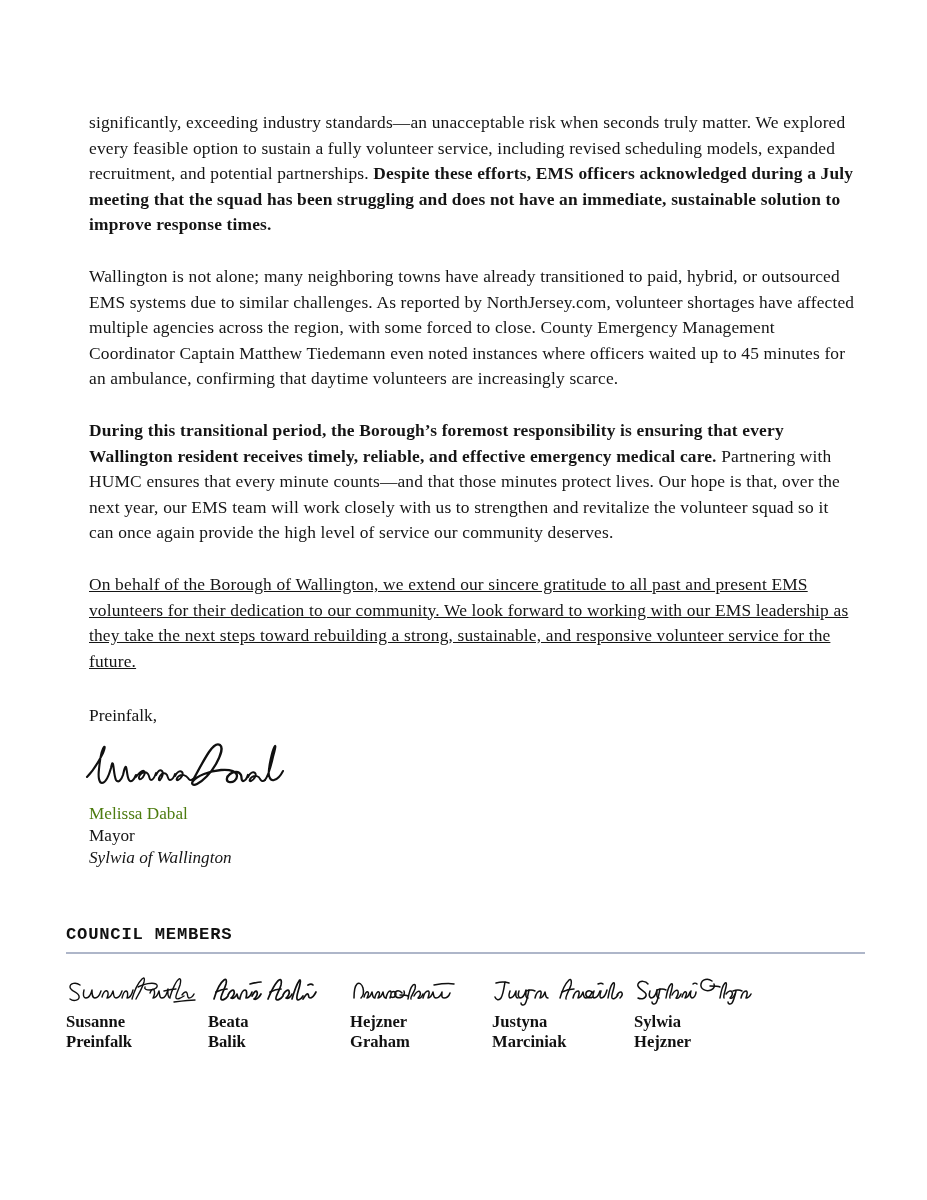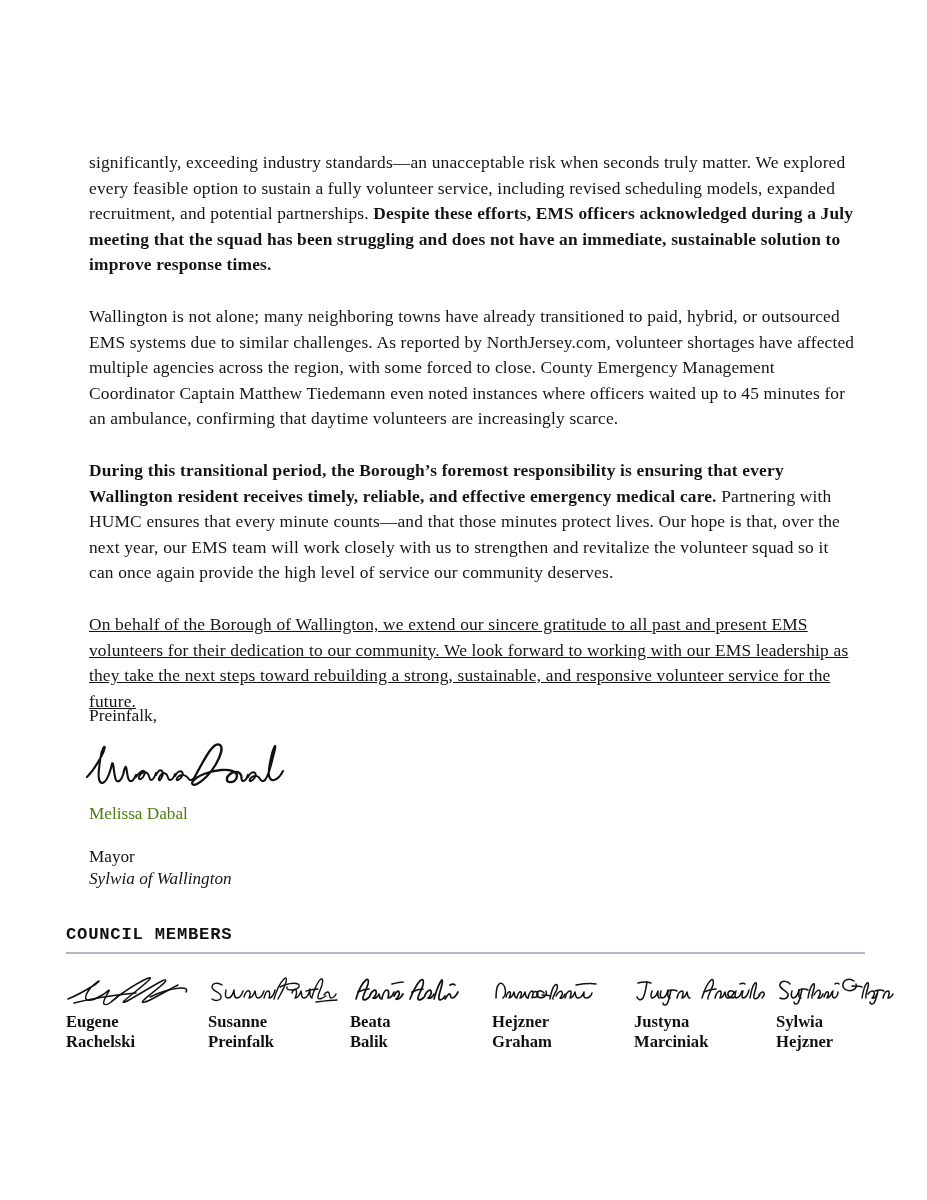"significantly, exceeding industry" .body-col { margin-top: 40px -> none }
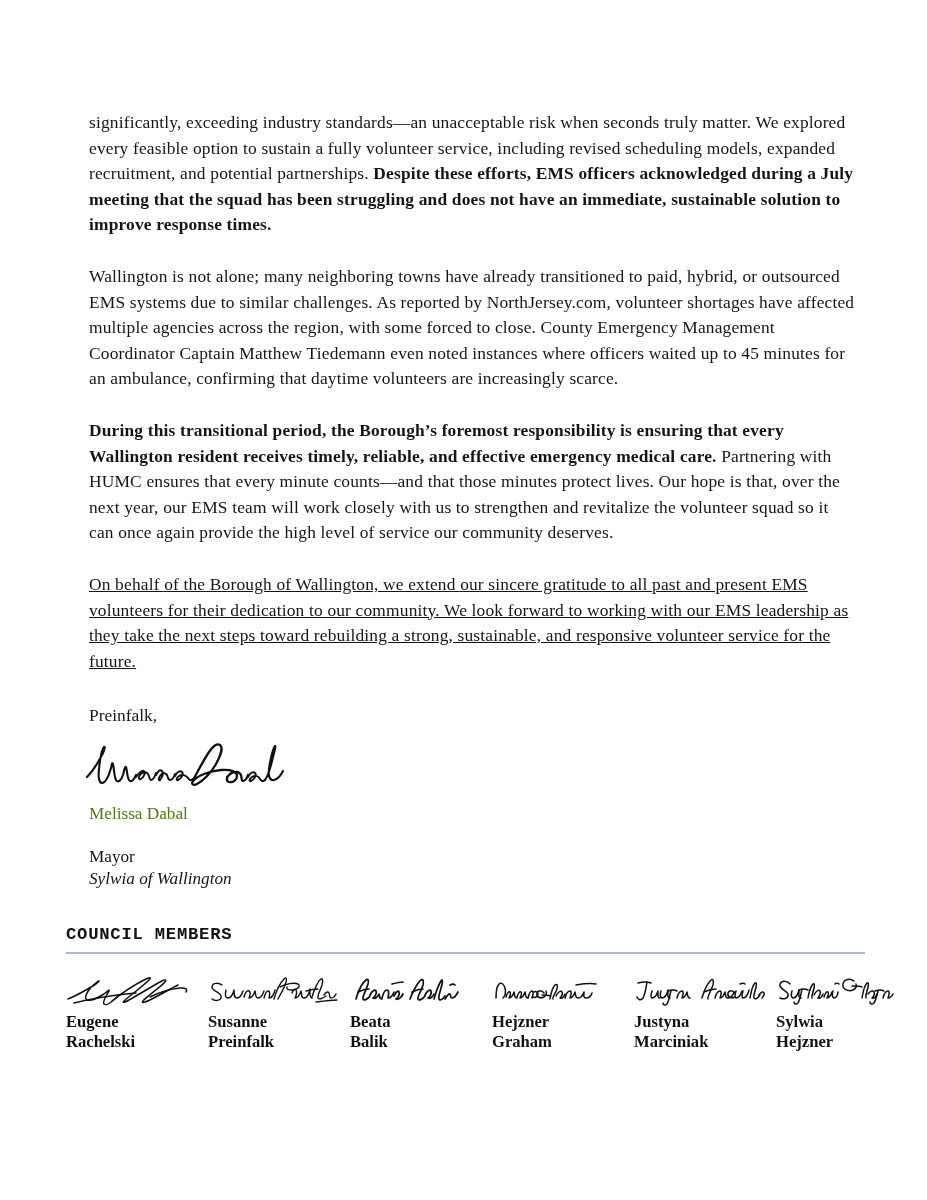"Mayor" .sig-title { margin-top: 21px -> none }
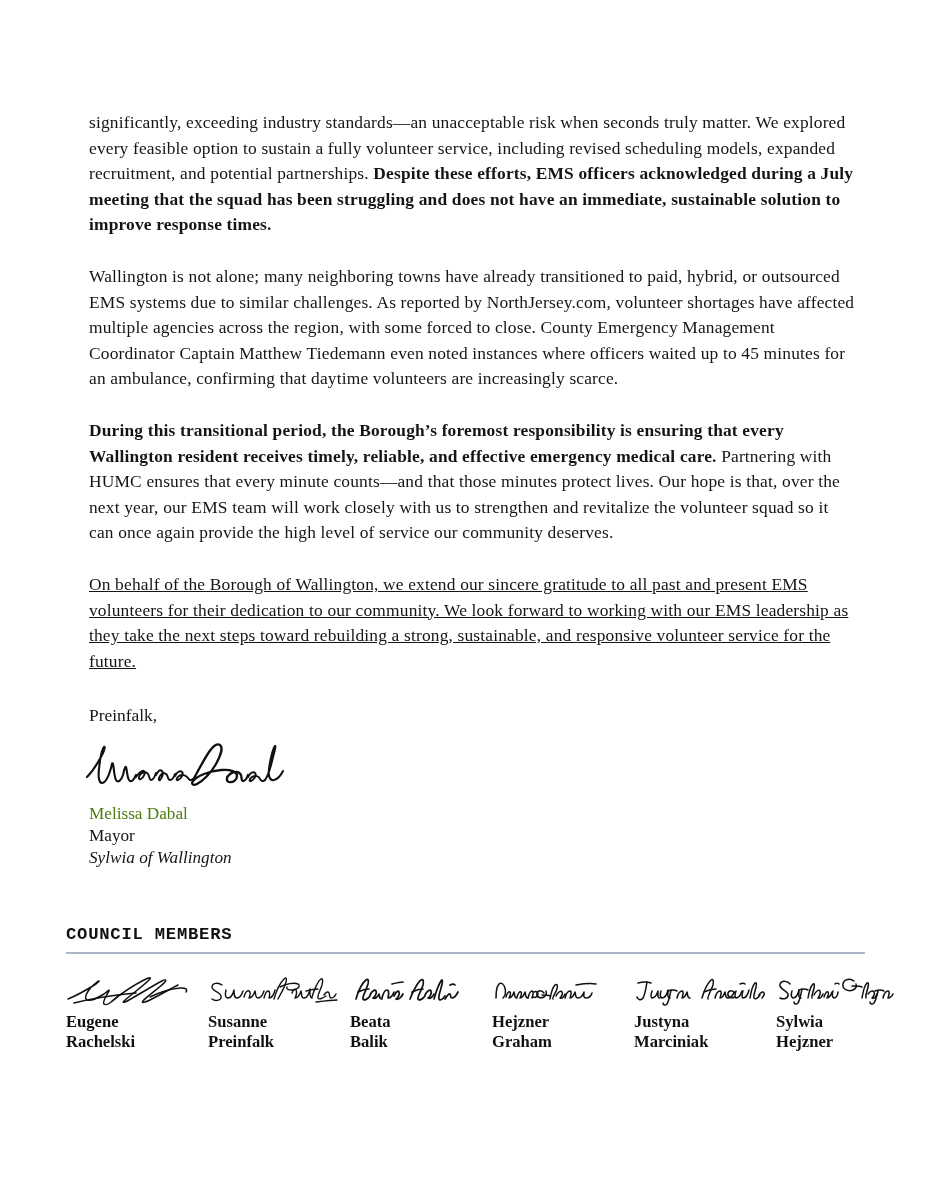"Eugene" div.council-member { html: <div> <div> <svg> <g> <path></path> <path></path> <path></path> <path></path> </g> </svg> </div> <div>Eugene Rachelski</div> </div> -> none }
